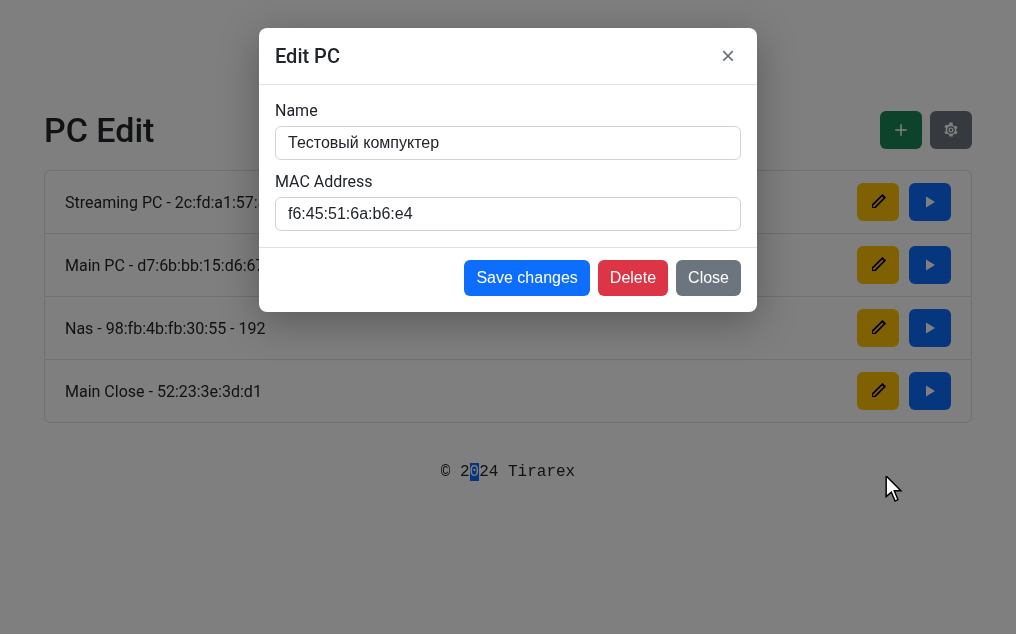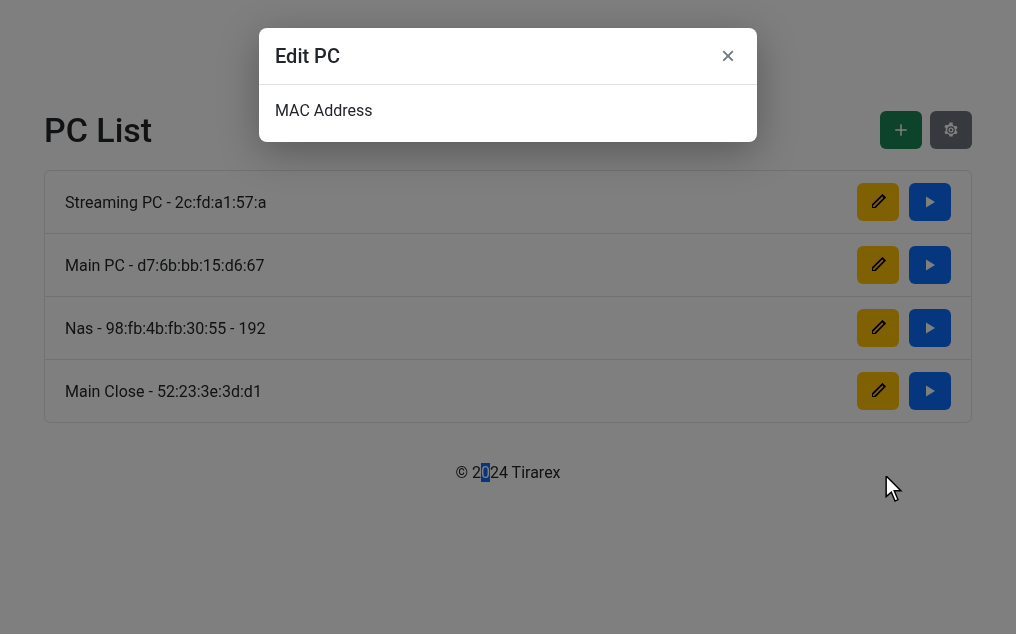"PC List" h1.page-title { text: List -> Edit }
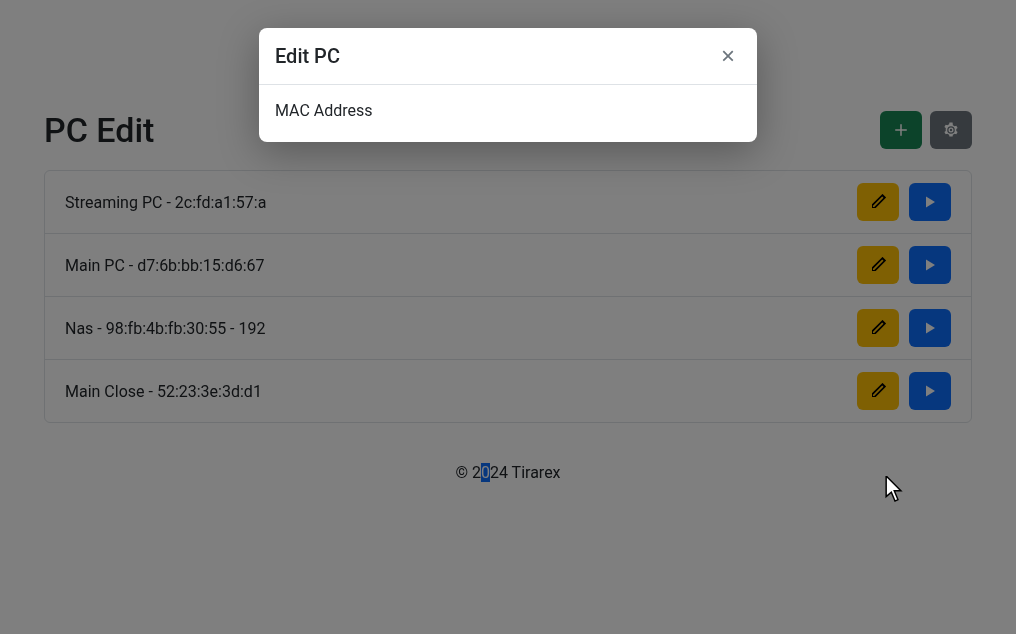"Name" div.form-group { html: none -> <div> <label>Name</label> <input> </div> }
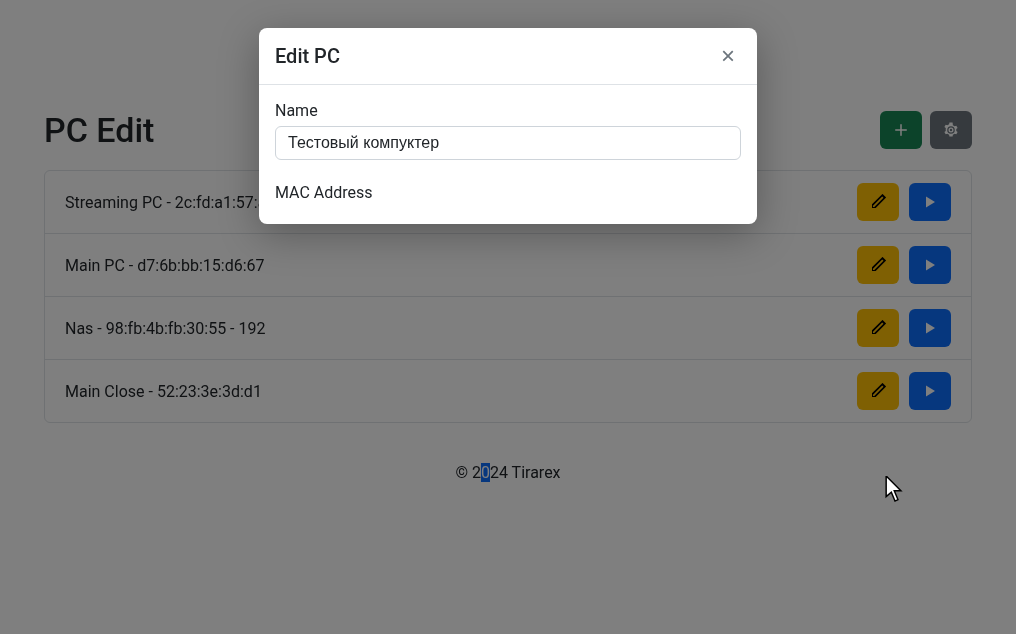"MAC Address" .form-group + .form-group { margin-top: 23px -> 12px }
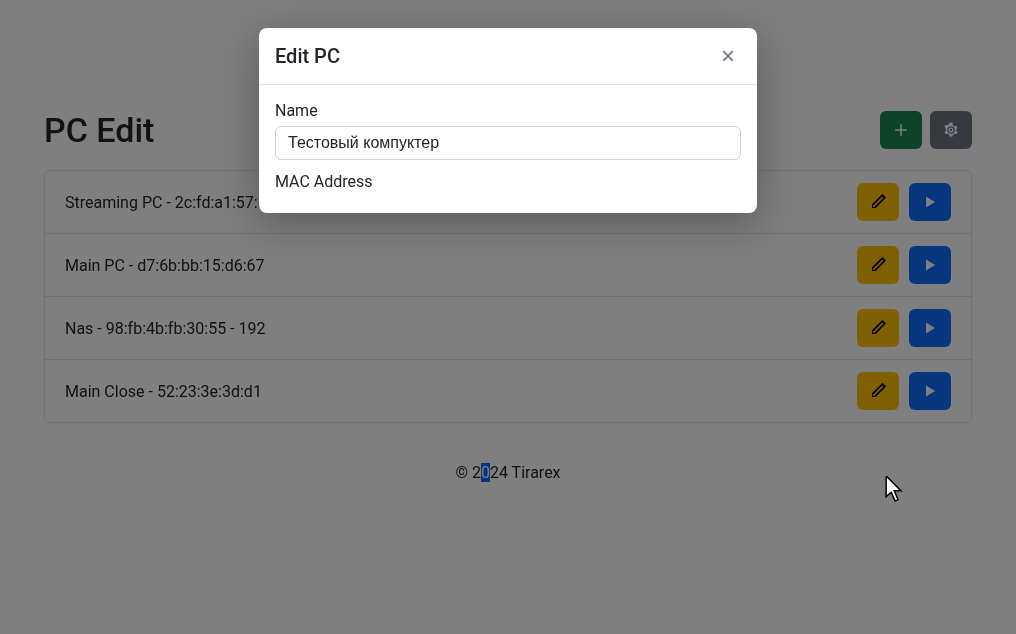"f6:45:51:6a:b6:e4" input.form-control { html: none -> <input> }
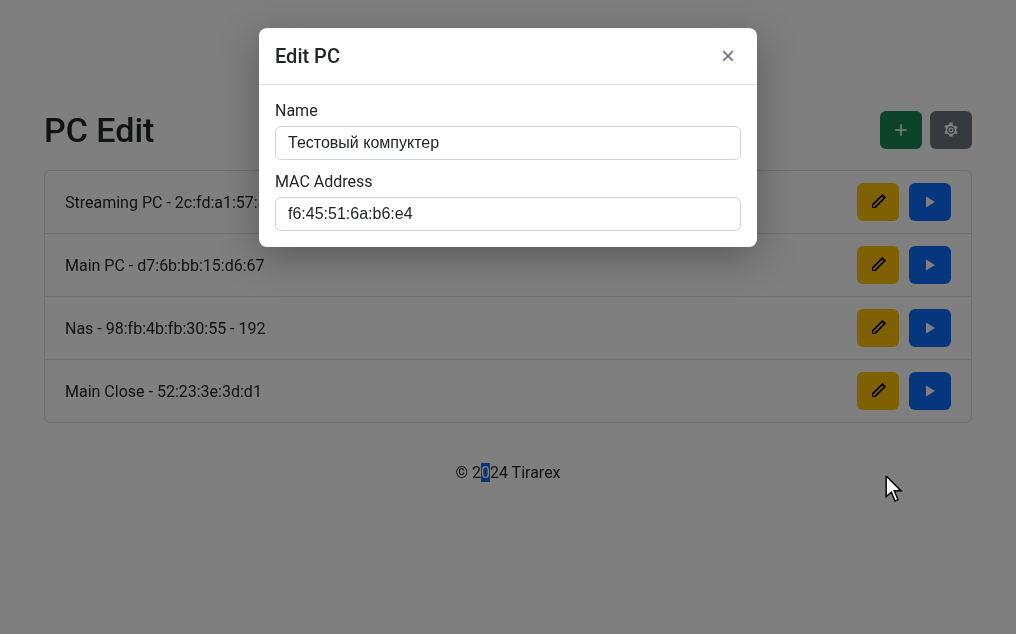"Save changes" div.modal-footer { html: none -> <div> <button>Save changes</button> <button>Delete</button> <button>Close</button> </div> }
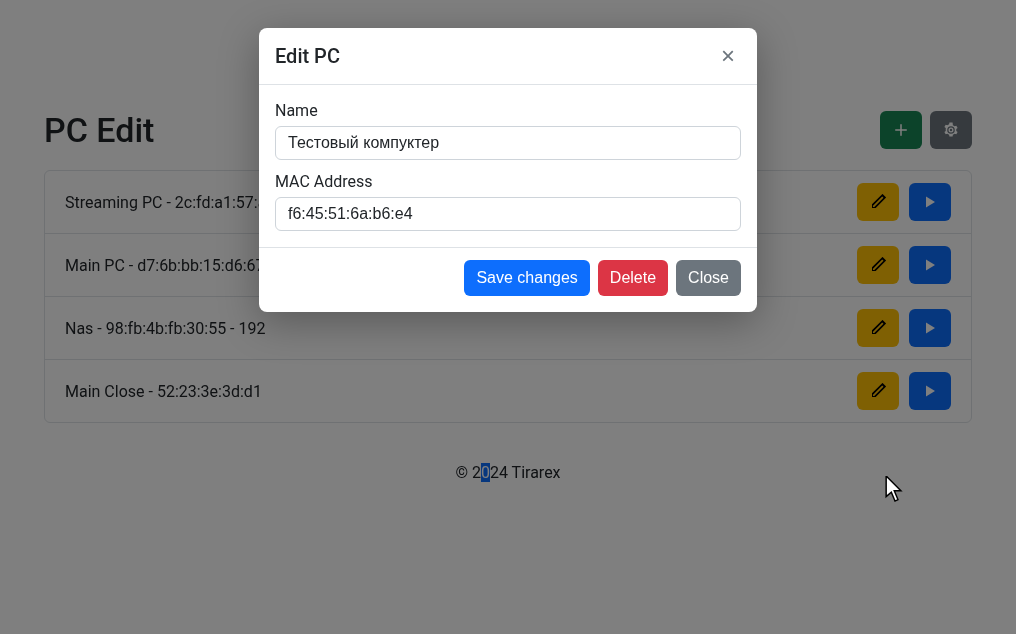"© 2024 Tirarex" .footer { font-family: none -> Liberation Mono, monospace }
